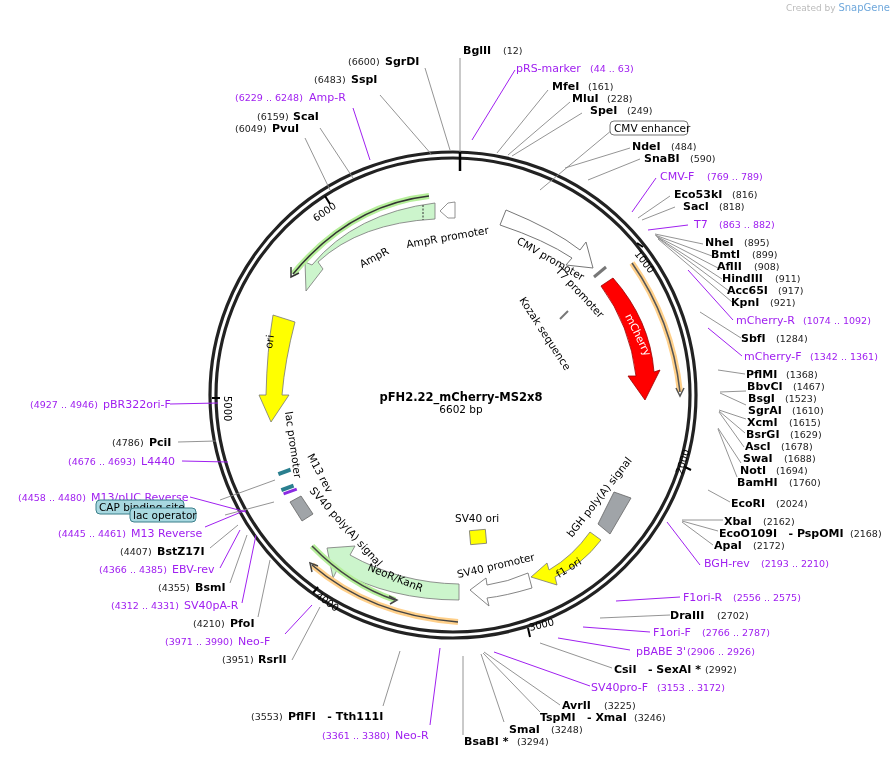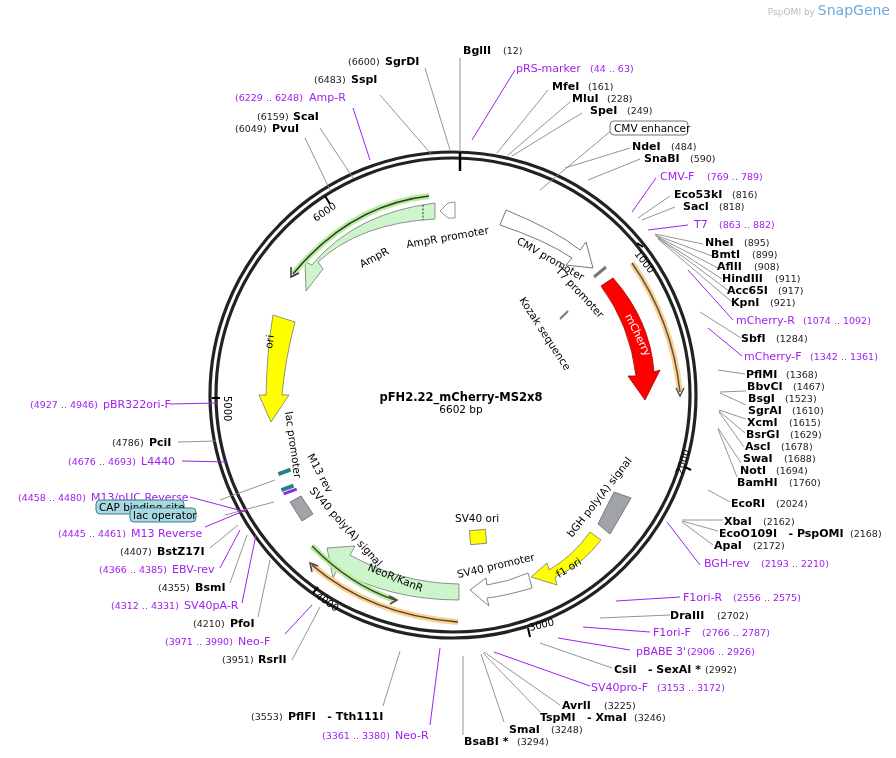"PspOMI by" span { text: PspOMI -> Created }
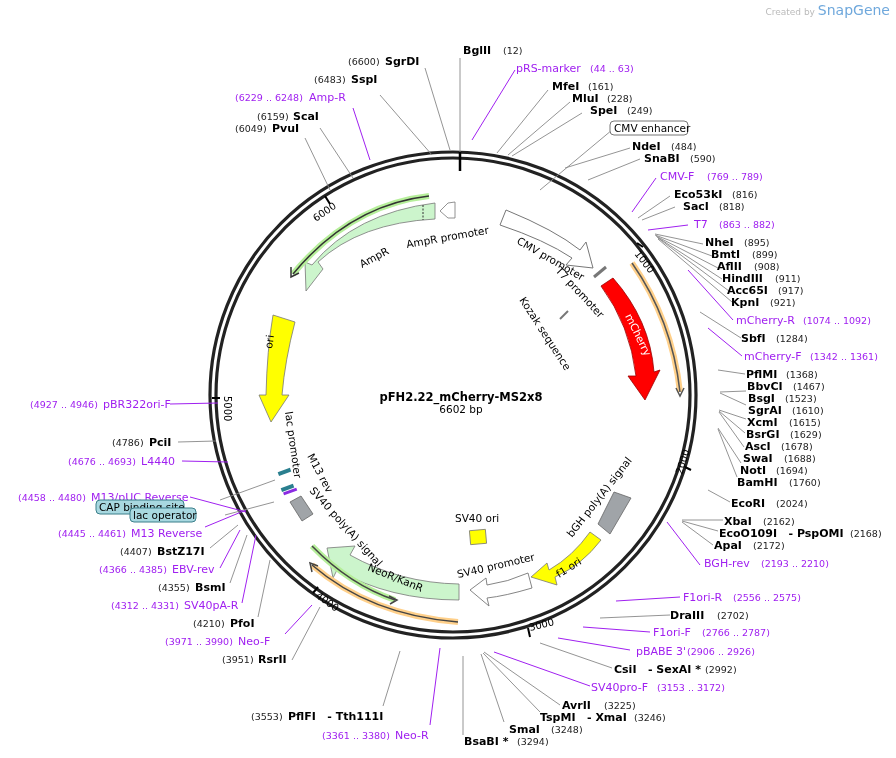"SnapGene" .brand b { font-size: 14px -> 10px }
